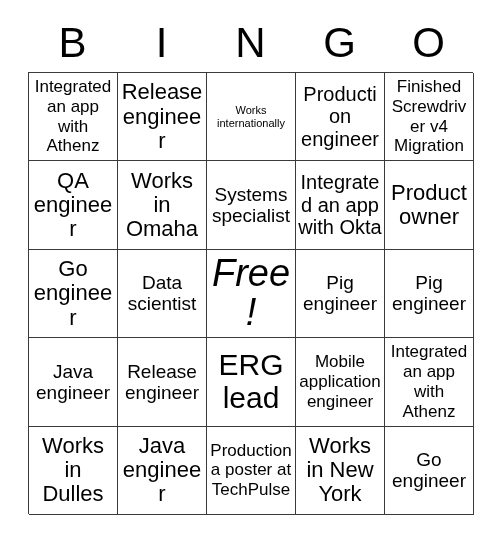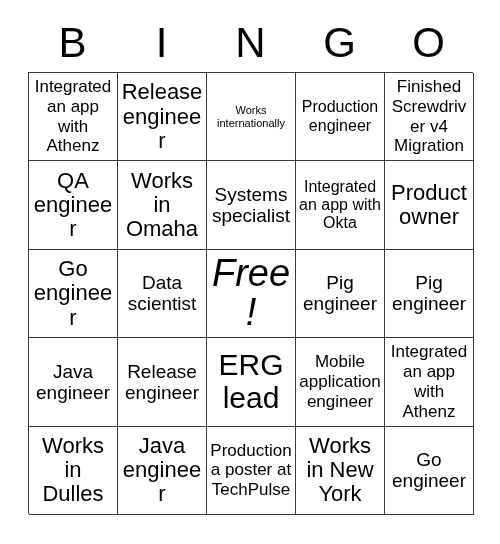"Production engineer" .sz-m .cell-text { font-size: 16px -> 20px }
